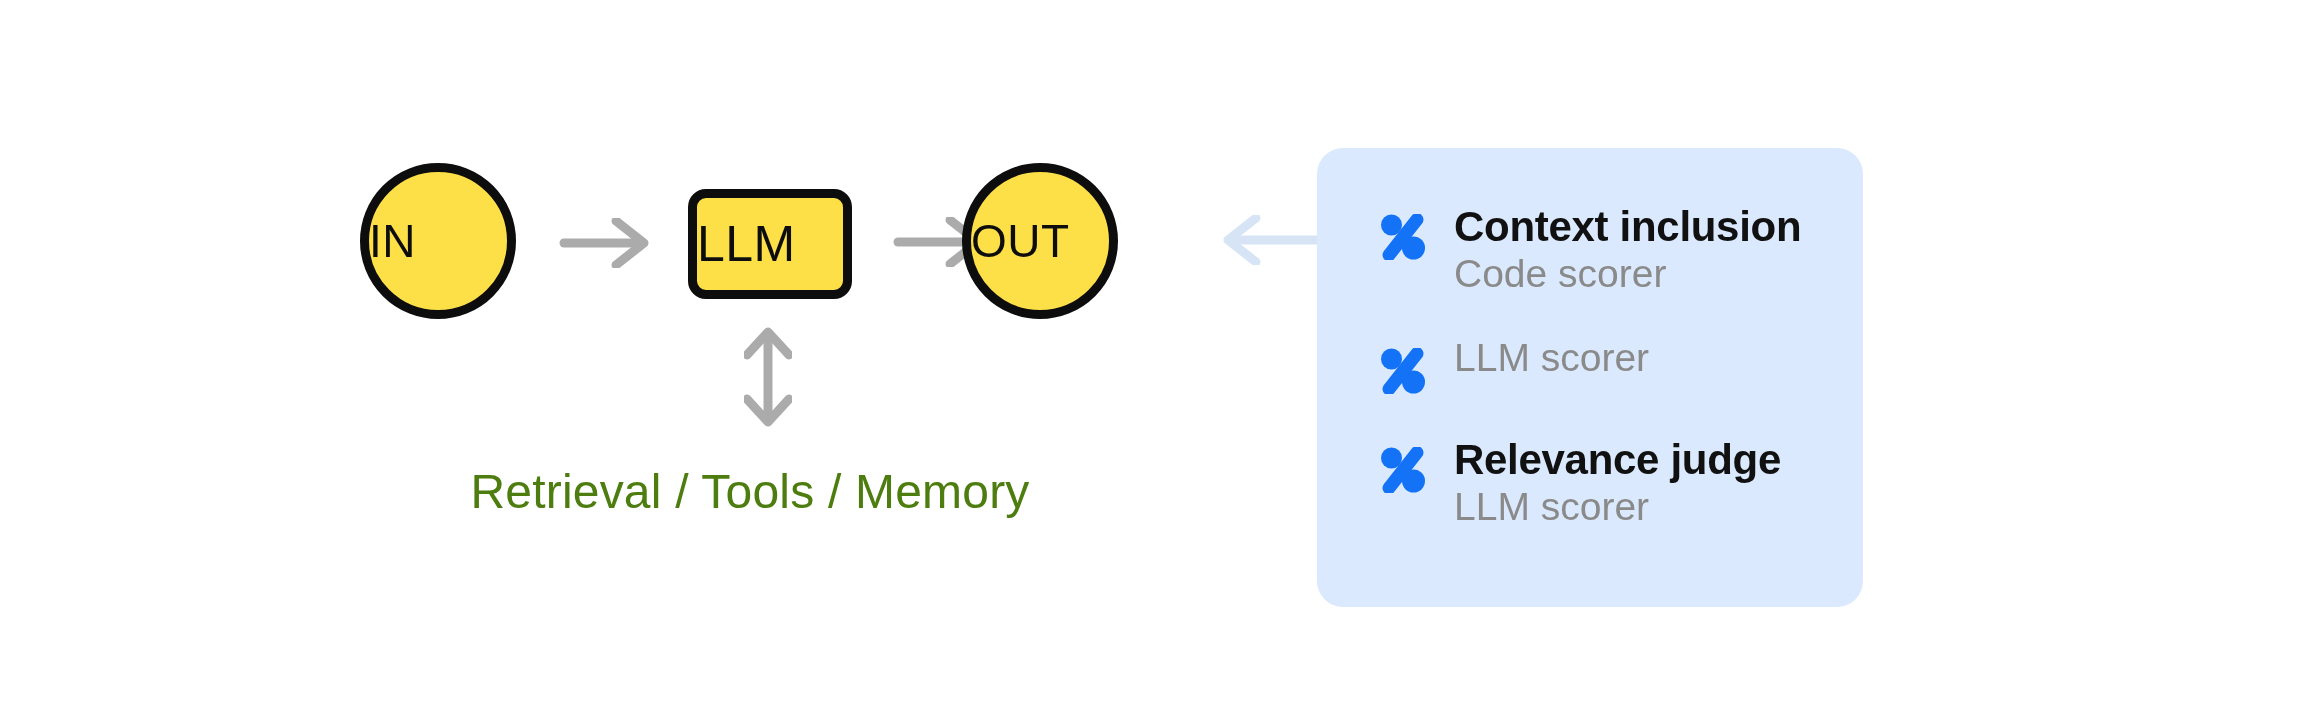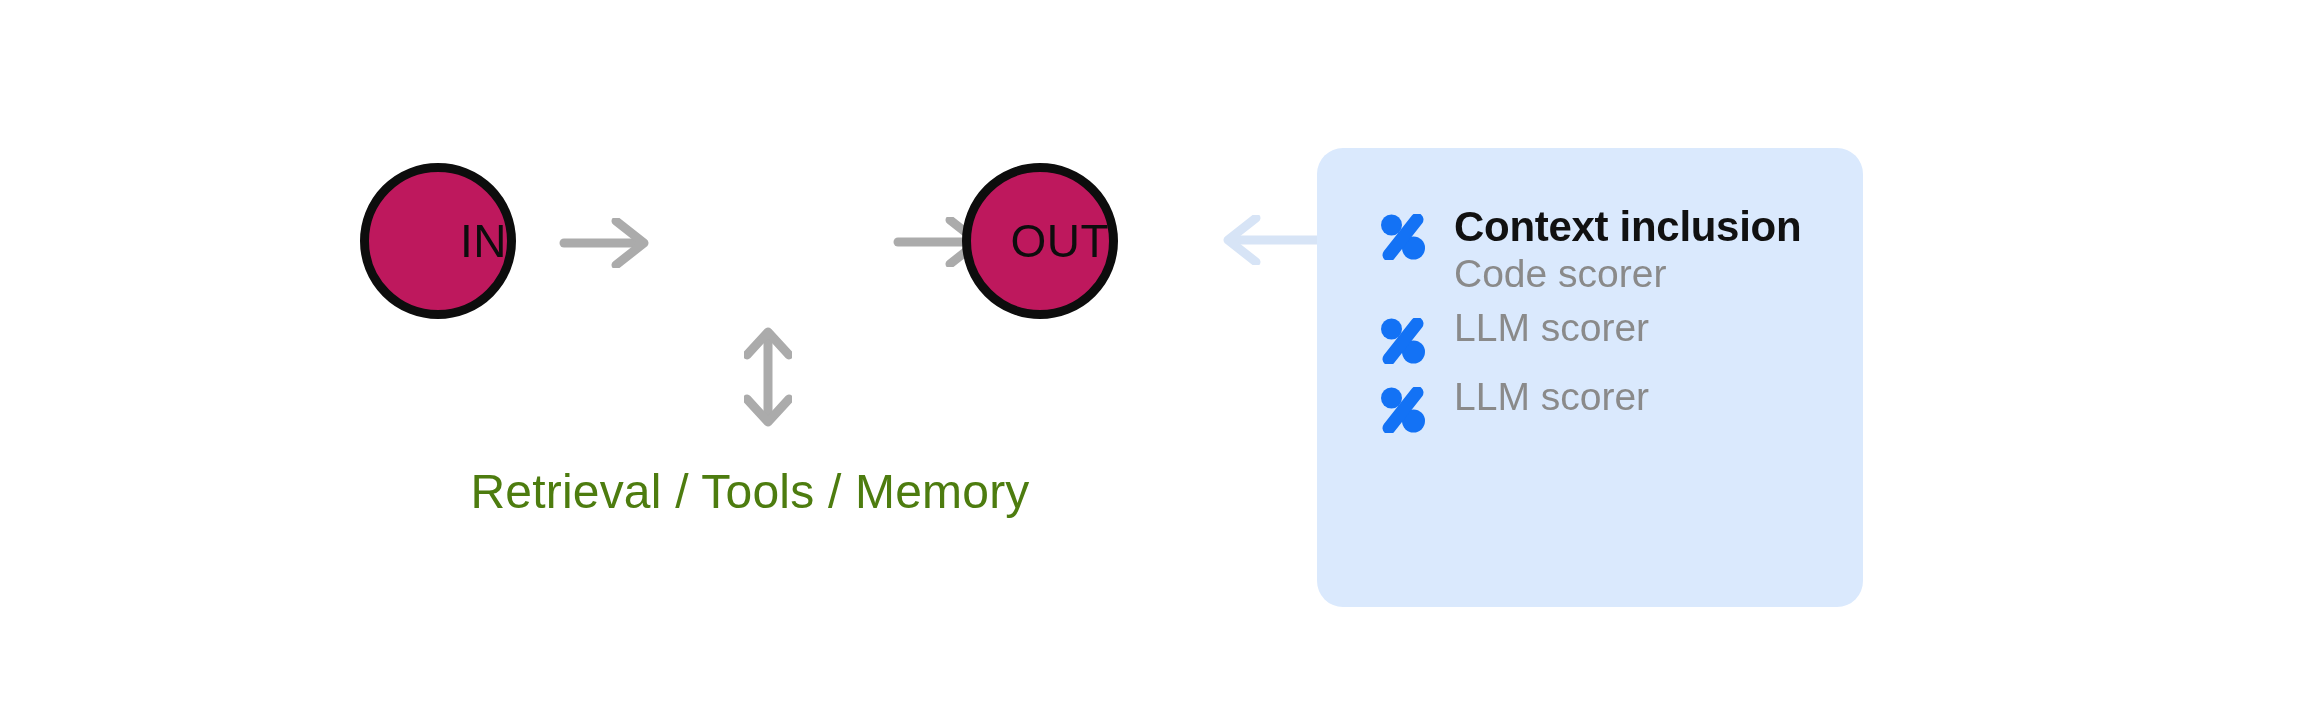"IN" .node { background: #be185d -> #fde047; justify-content: flex-end -> flex-start }
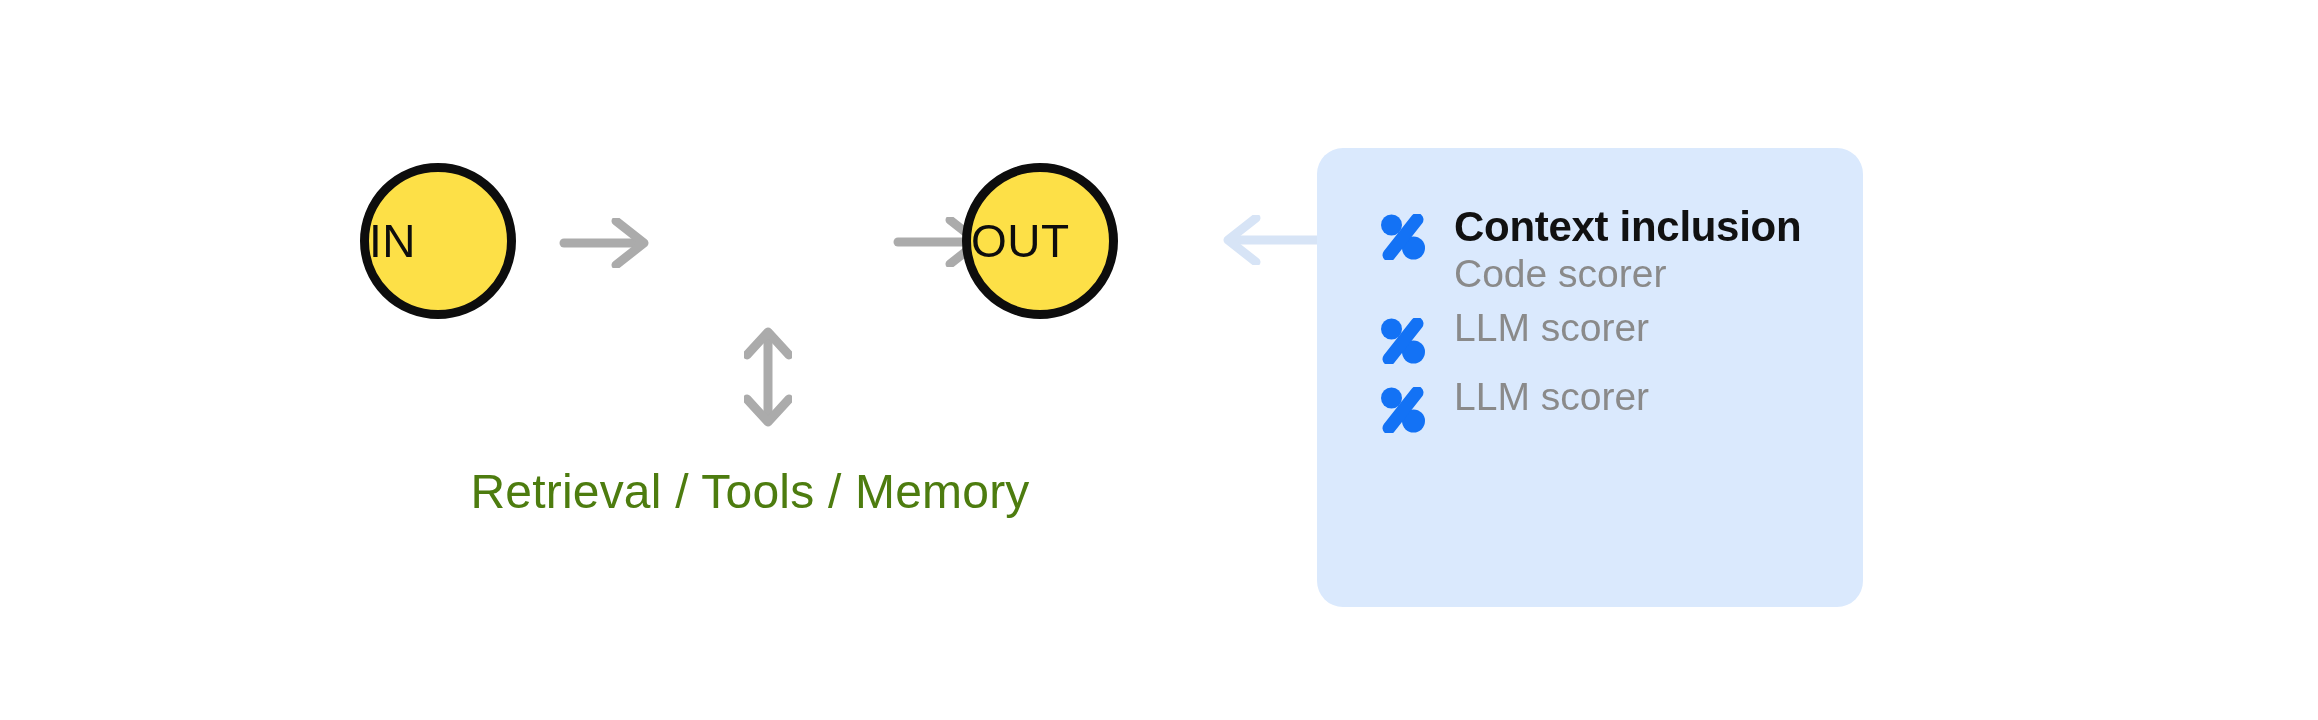"LLM" div.node { html: none -> <div> <span>LLM</span> </div> }
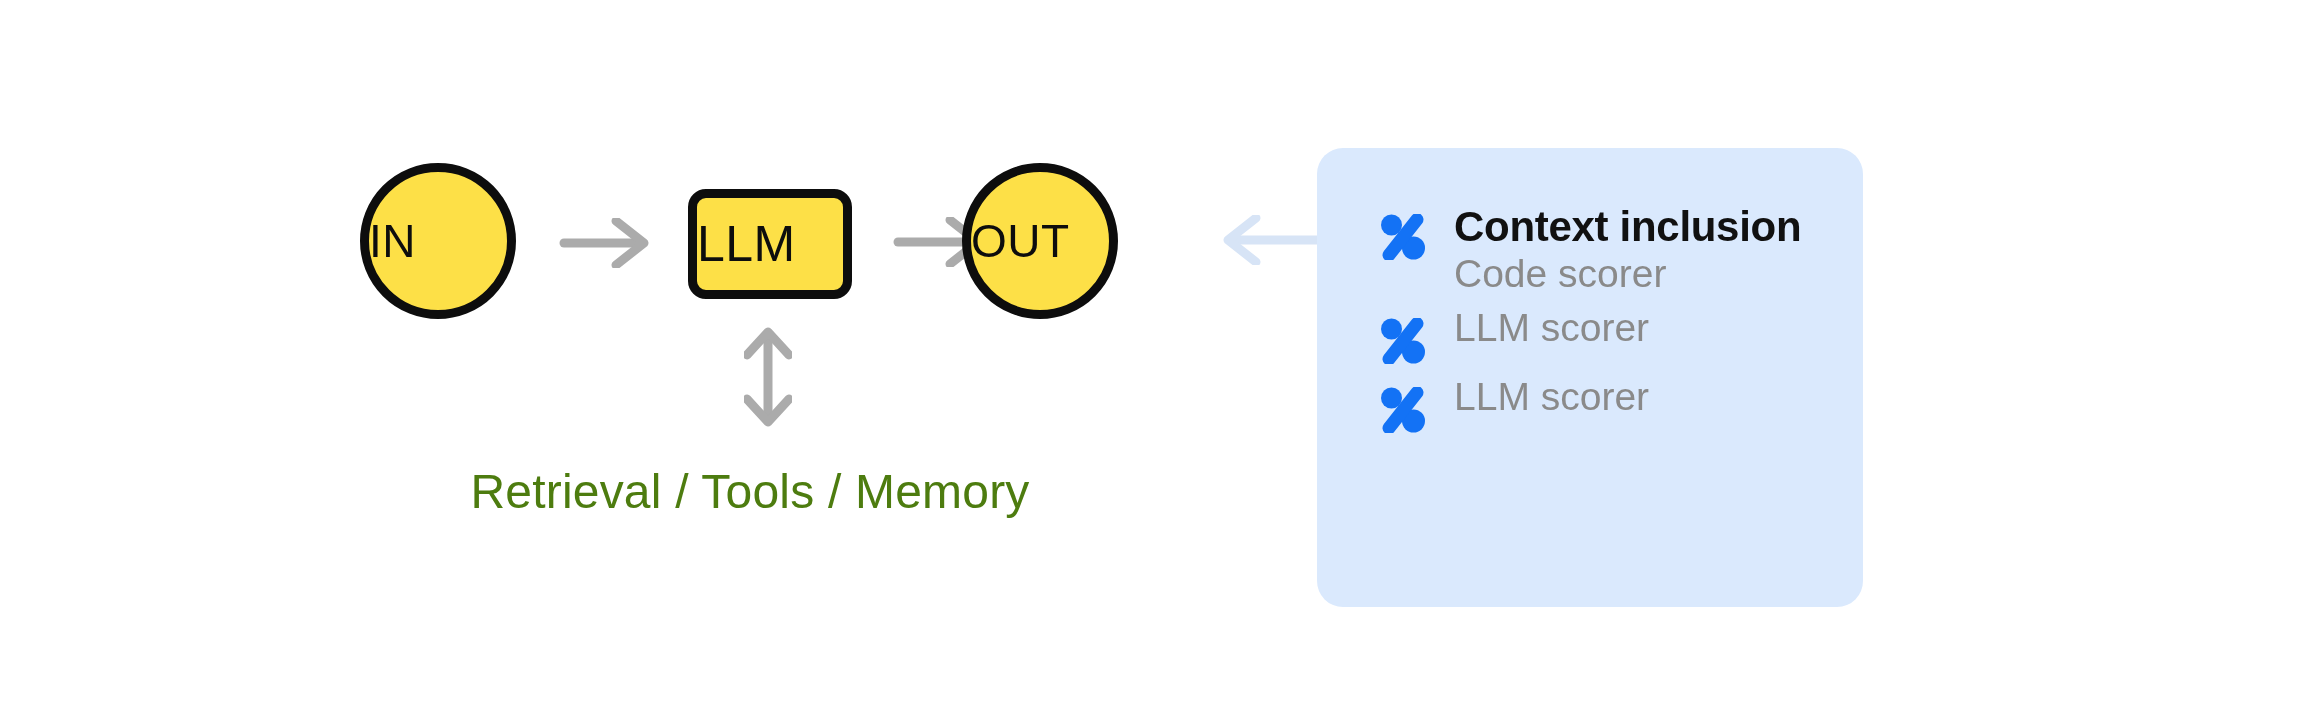"Context inclusion" .scorer-panel { gap: 11px -> 41px }
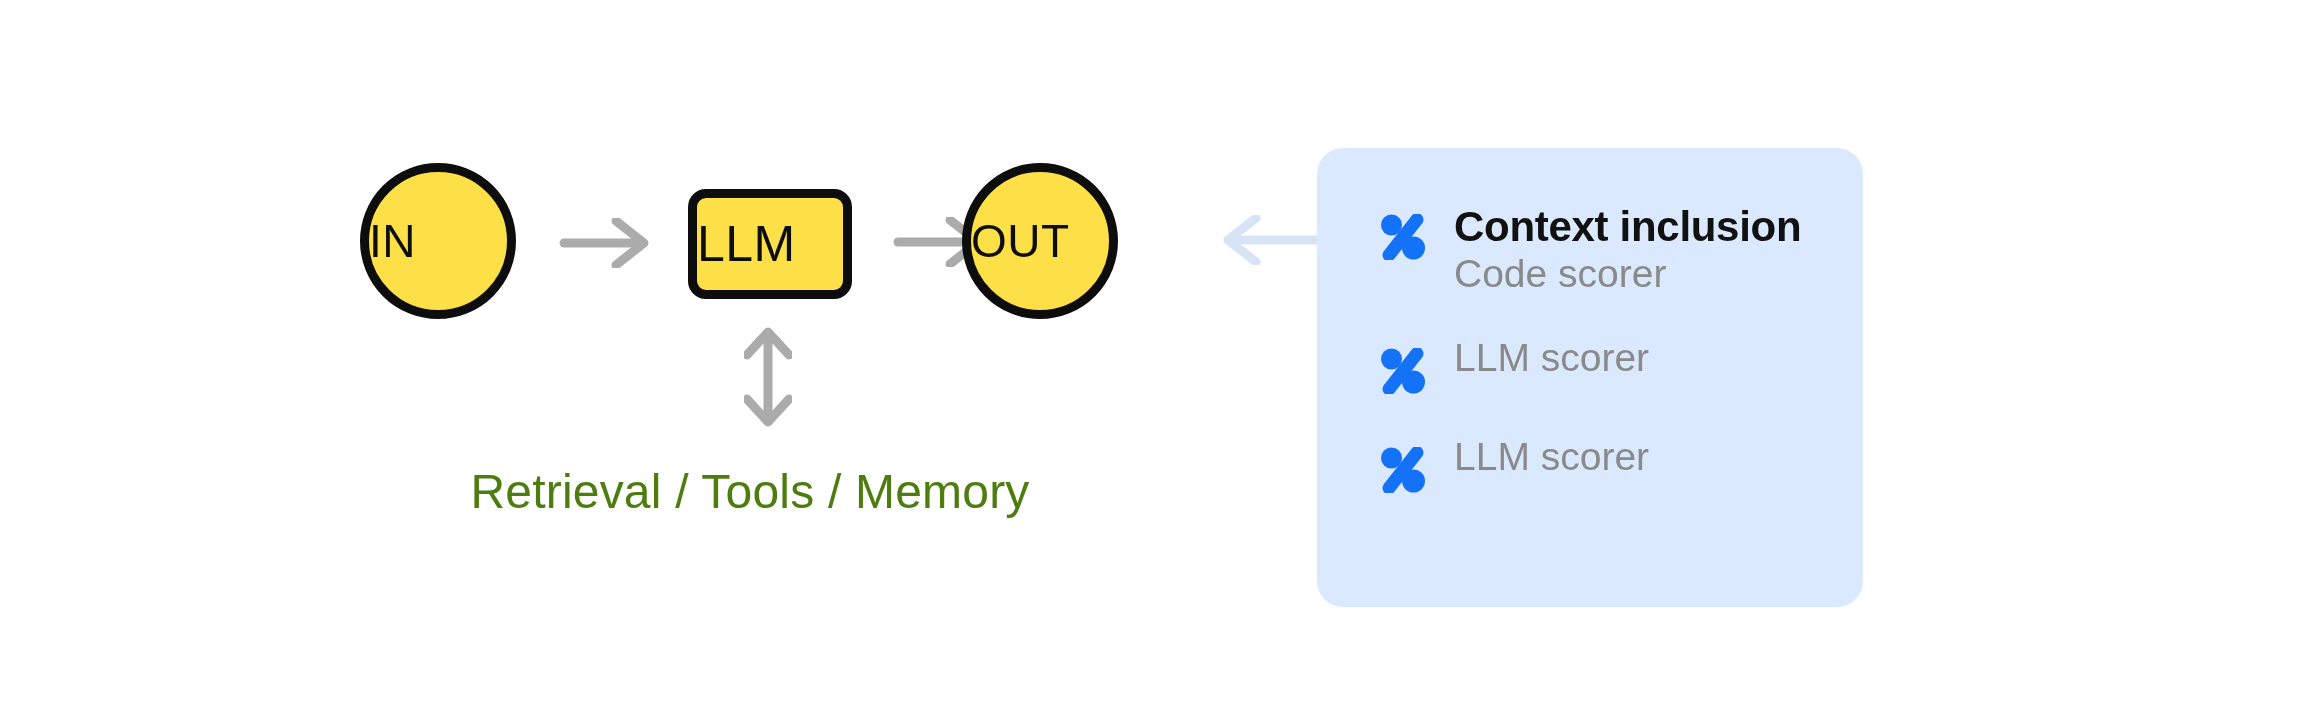"Relevance judge" span.scorer-title { html: none -> <span>Relevance judge</span> }
